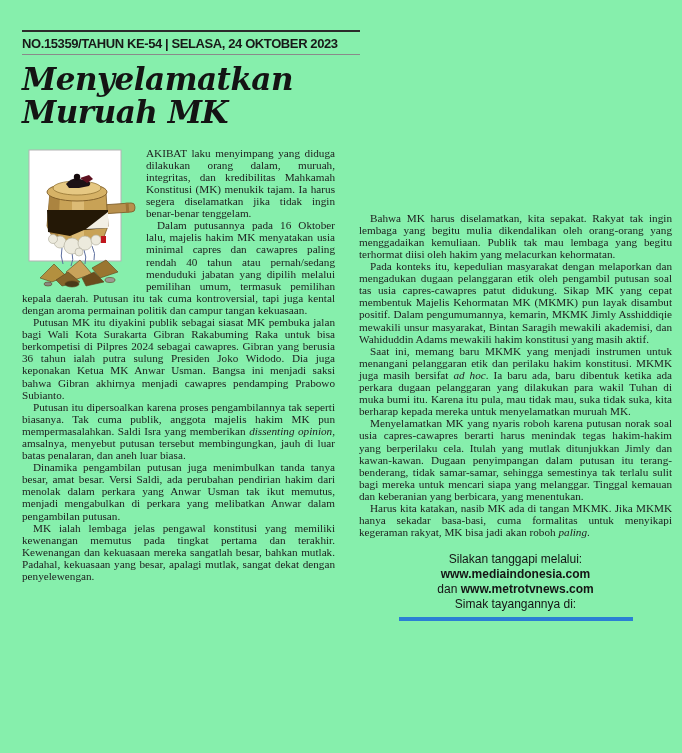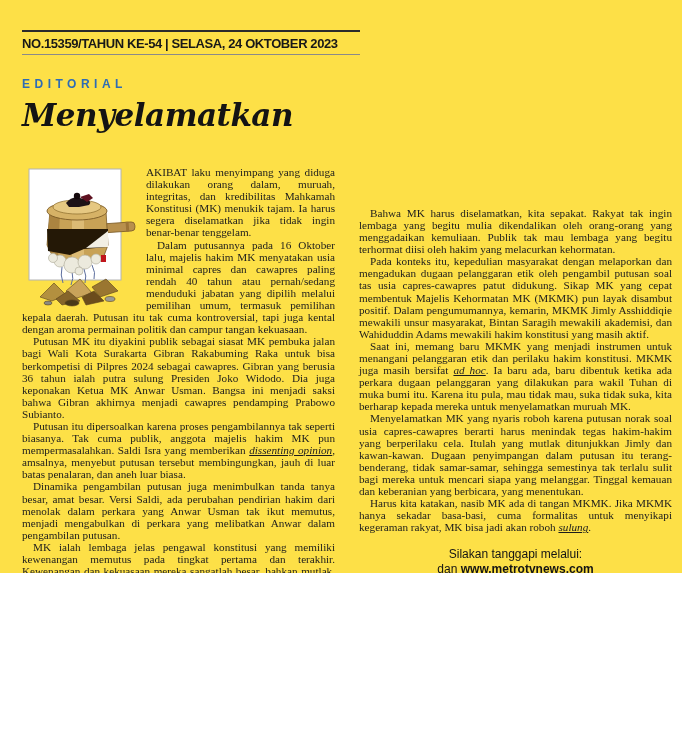"NO.15359/TAHUN KE-54 | SELASA, 24" .page { background: #fde047 -> #86efac; height: 573px -> 753px }
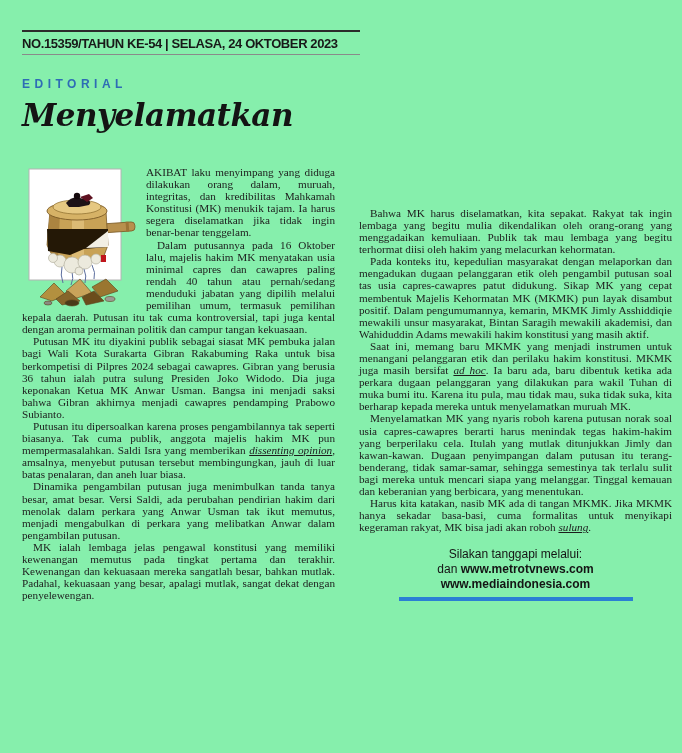"EDITORIAL" div.kicker { html: <div>EDITORIAL</div> -> none }
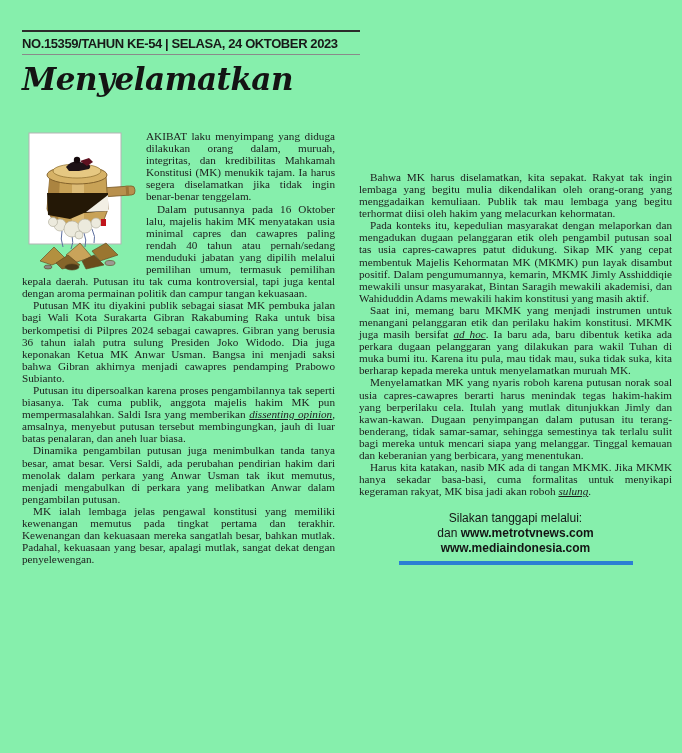"Muruah MK" span { html: none -> <span>Muruah MK</span> }
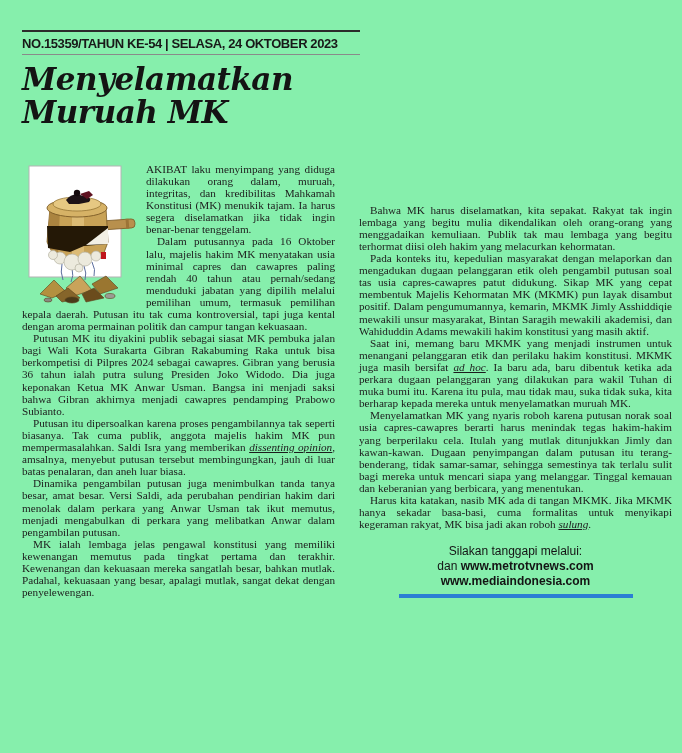"AKIBAT laku menyimpang yang diduga" .columns { align-items: flex-end -> none; margin-top: 10px -> 18px }
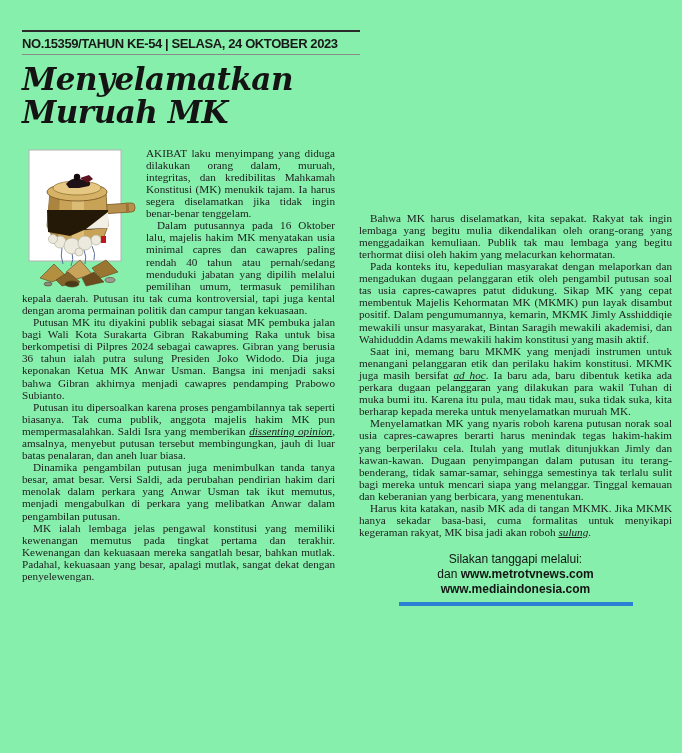"ad hoc" .it { text-decoration: underline -> none }
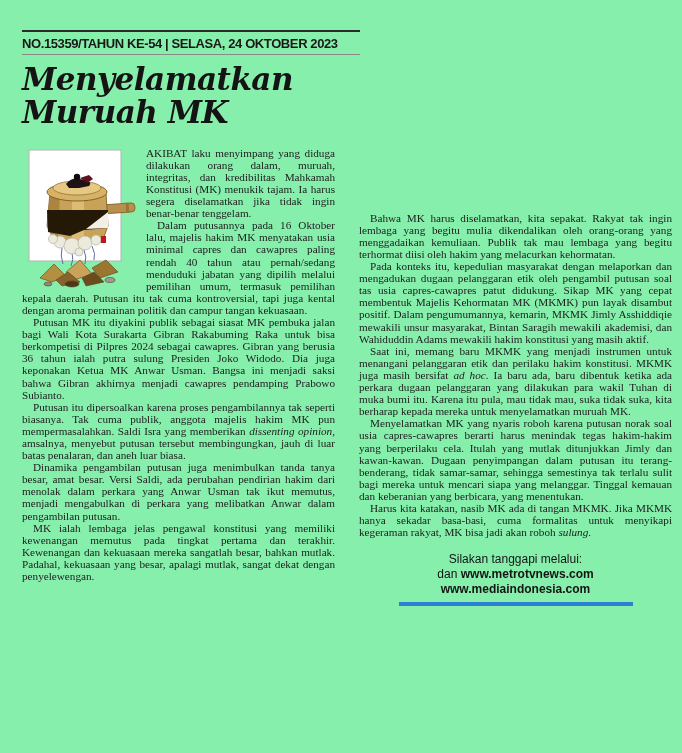"sulung" span.it { text: sulung -> paling }
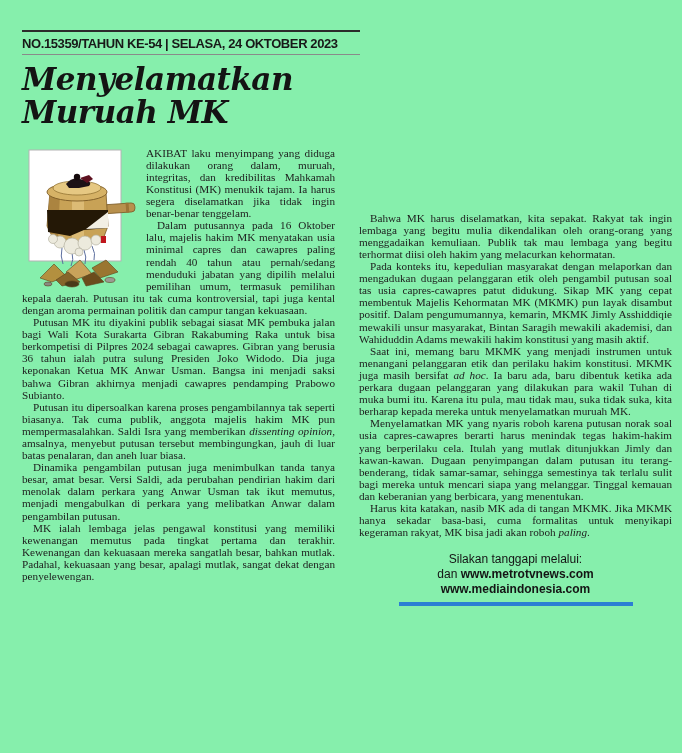"dan www.metrotvnews.com" div.respond-line { order: before "www.mediaindonesia.com" -> after "www.mediaindonesia.com" }
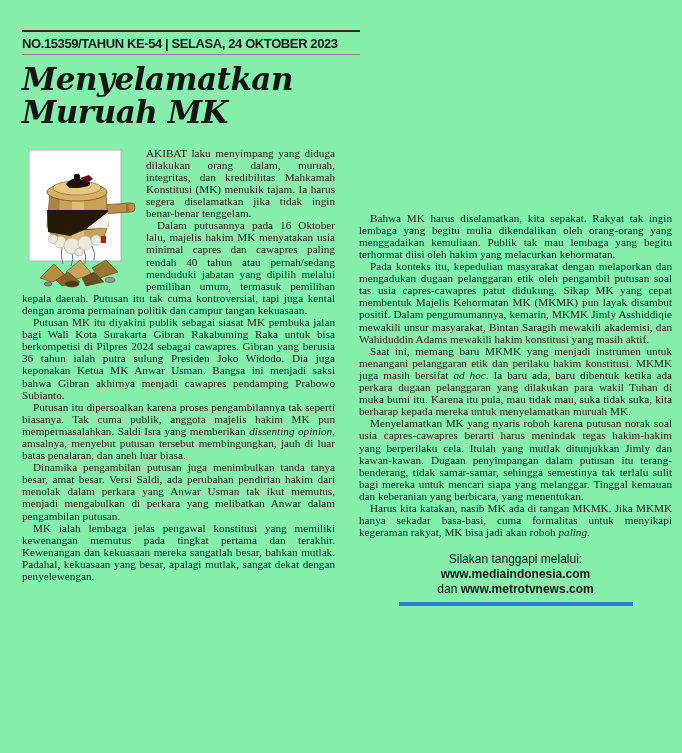"Simak tayangannya di:" div.respond-line { html: none -> <div><span>Simak tayangannya di:</span></div> }
